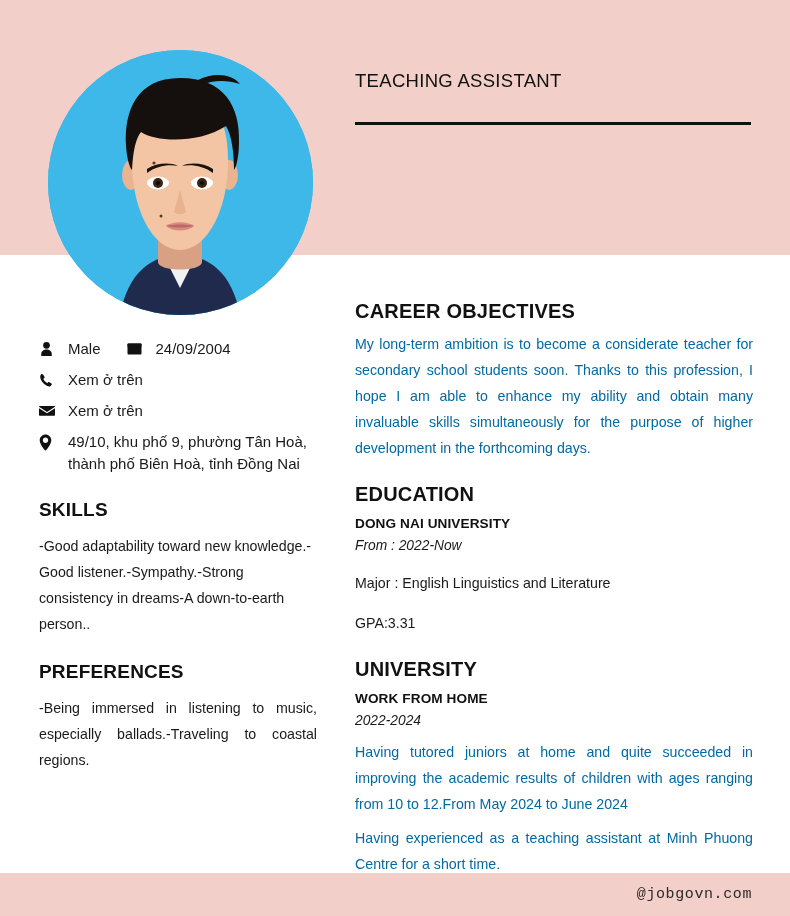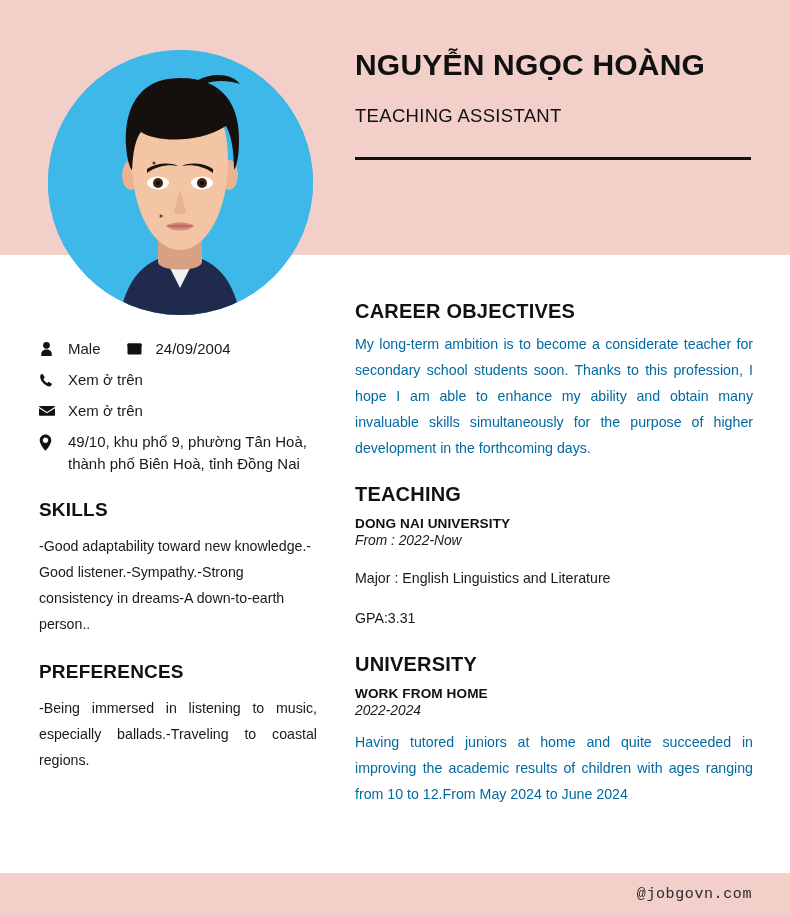"NGUYỄN NGỌC HOÀNG" div.full-name { html: <div>NGUYỄN NGỌC HOÀNG</div> -> none }
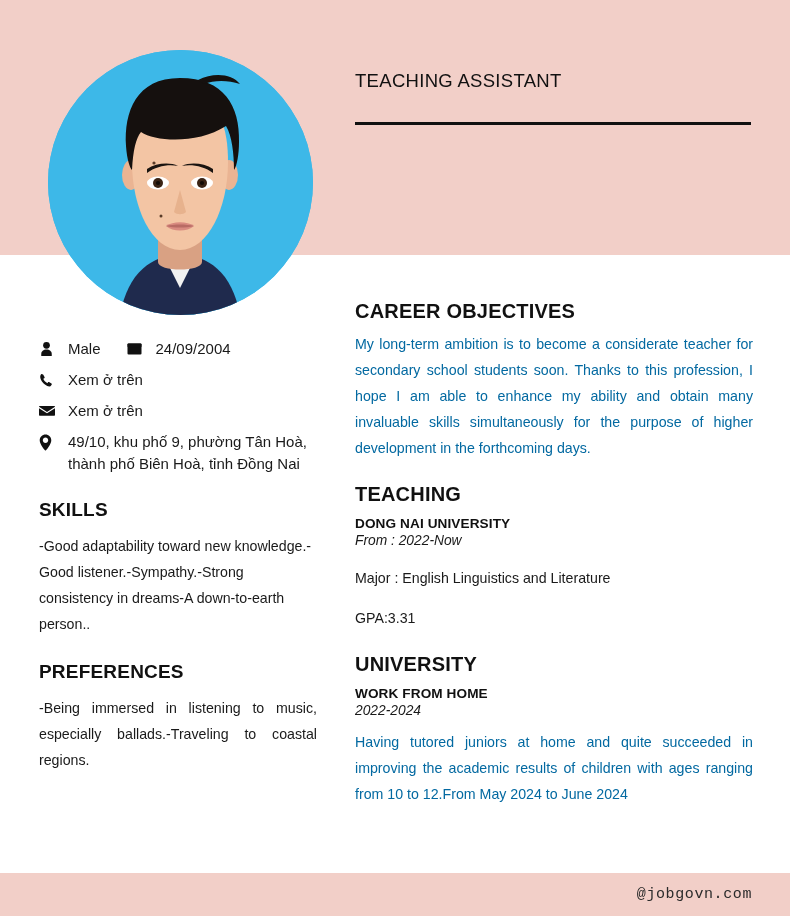"TEACHING" div.sec-title { text: TEACHING -> EDUCATION }
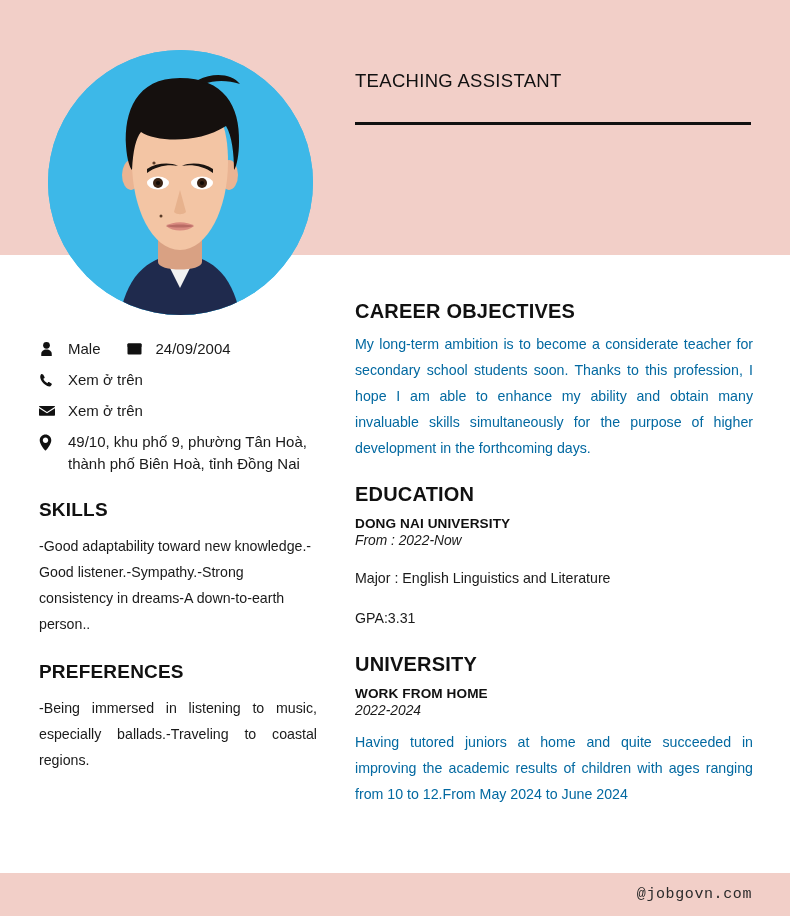"From : 2022-Now" .entry-date { margin-top: none -> 5px }
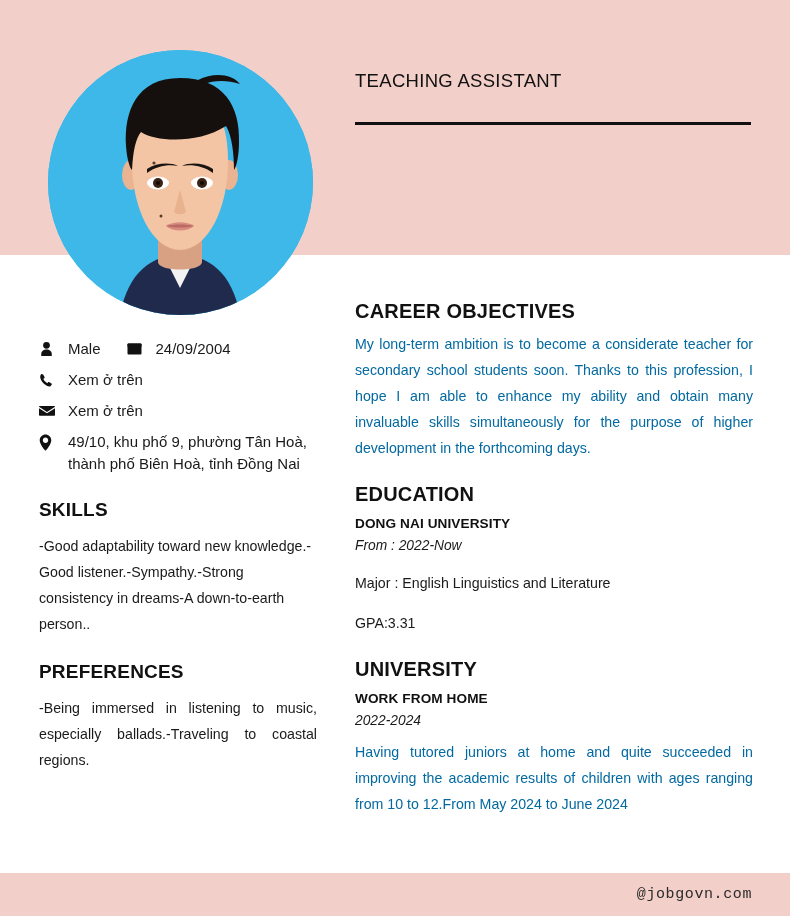"Having experienced as a teaching" div.sec-body { html: none -> <div>Having experienced as a teaching assistant at Minh Phuong Centre for a short time.</div> }
